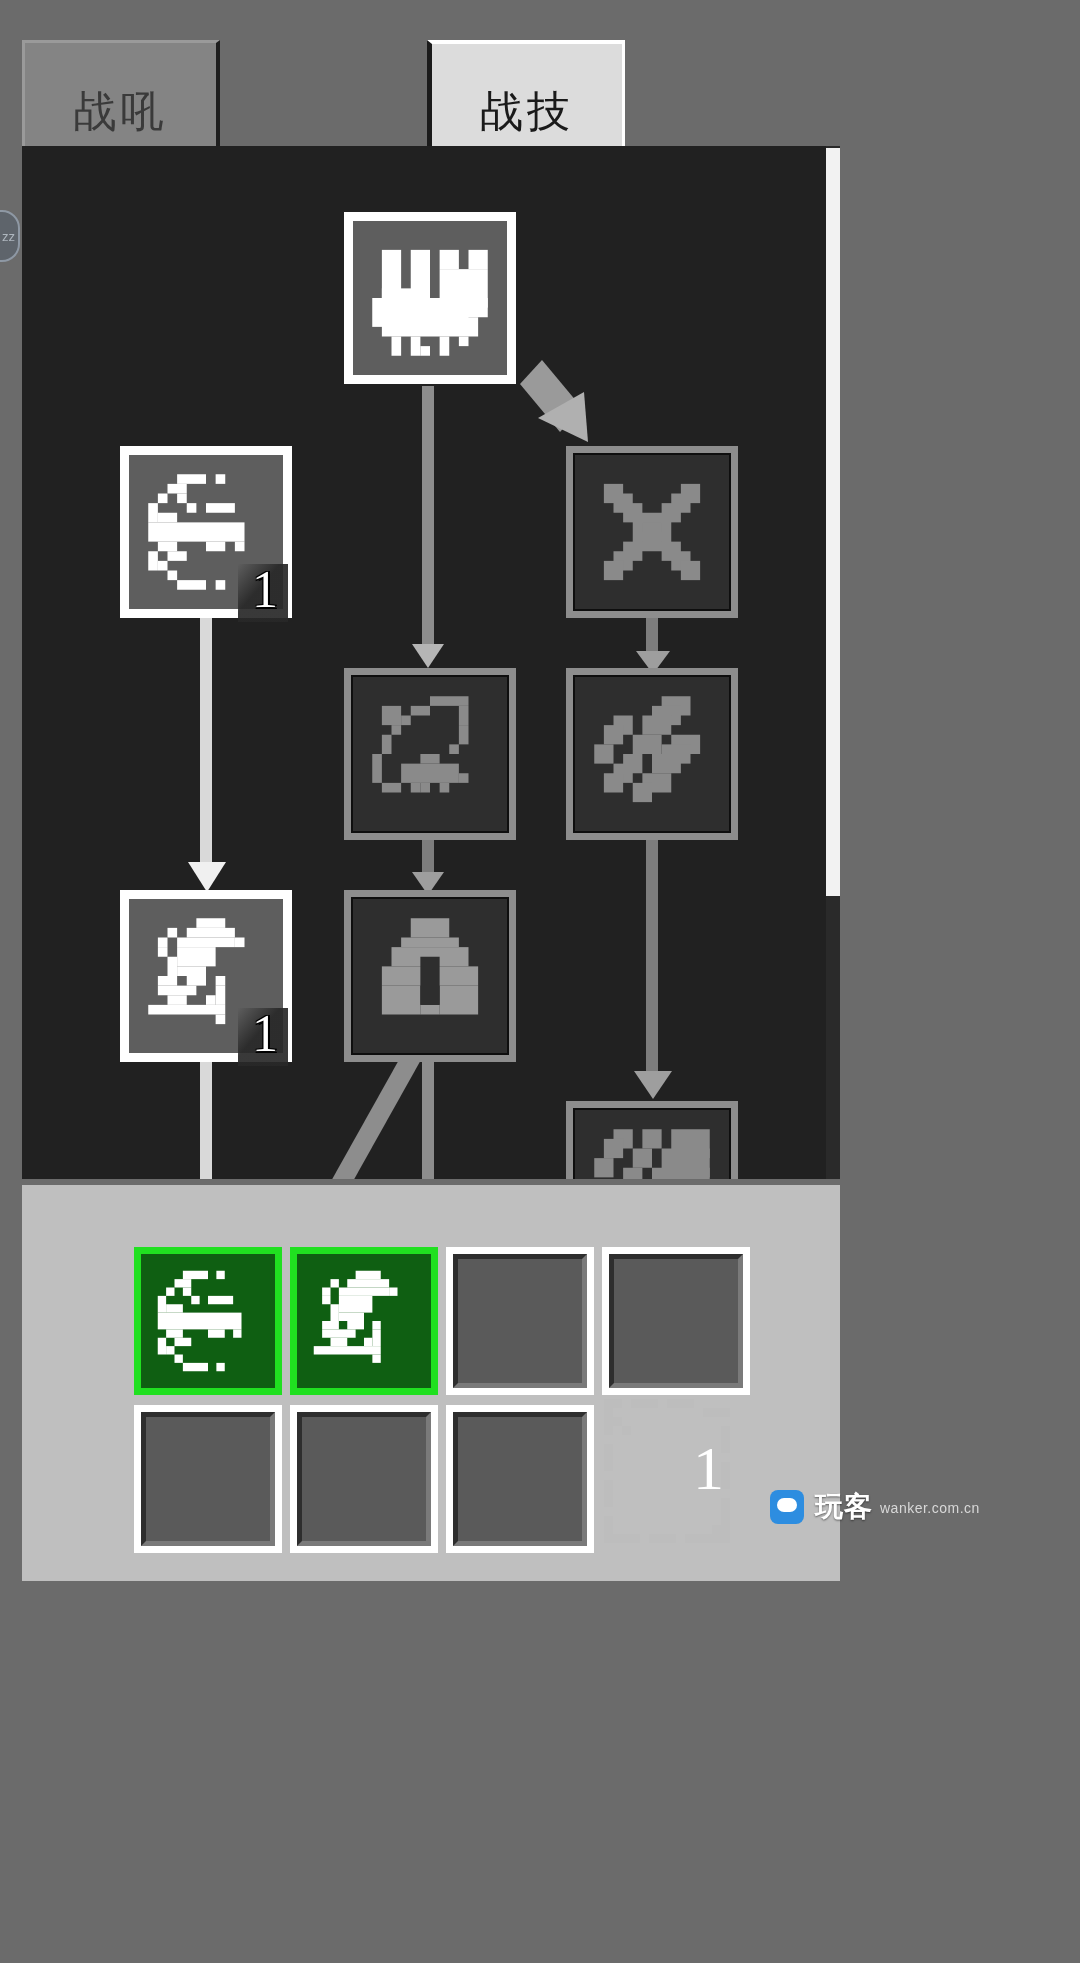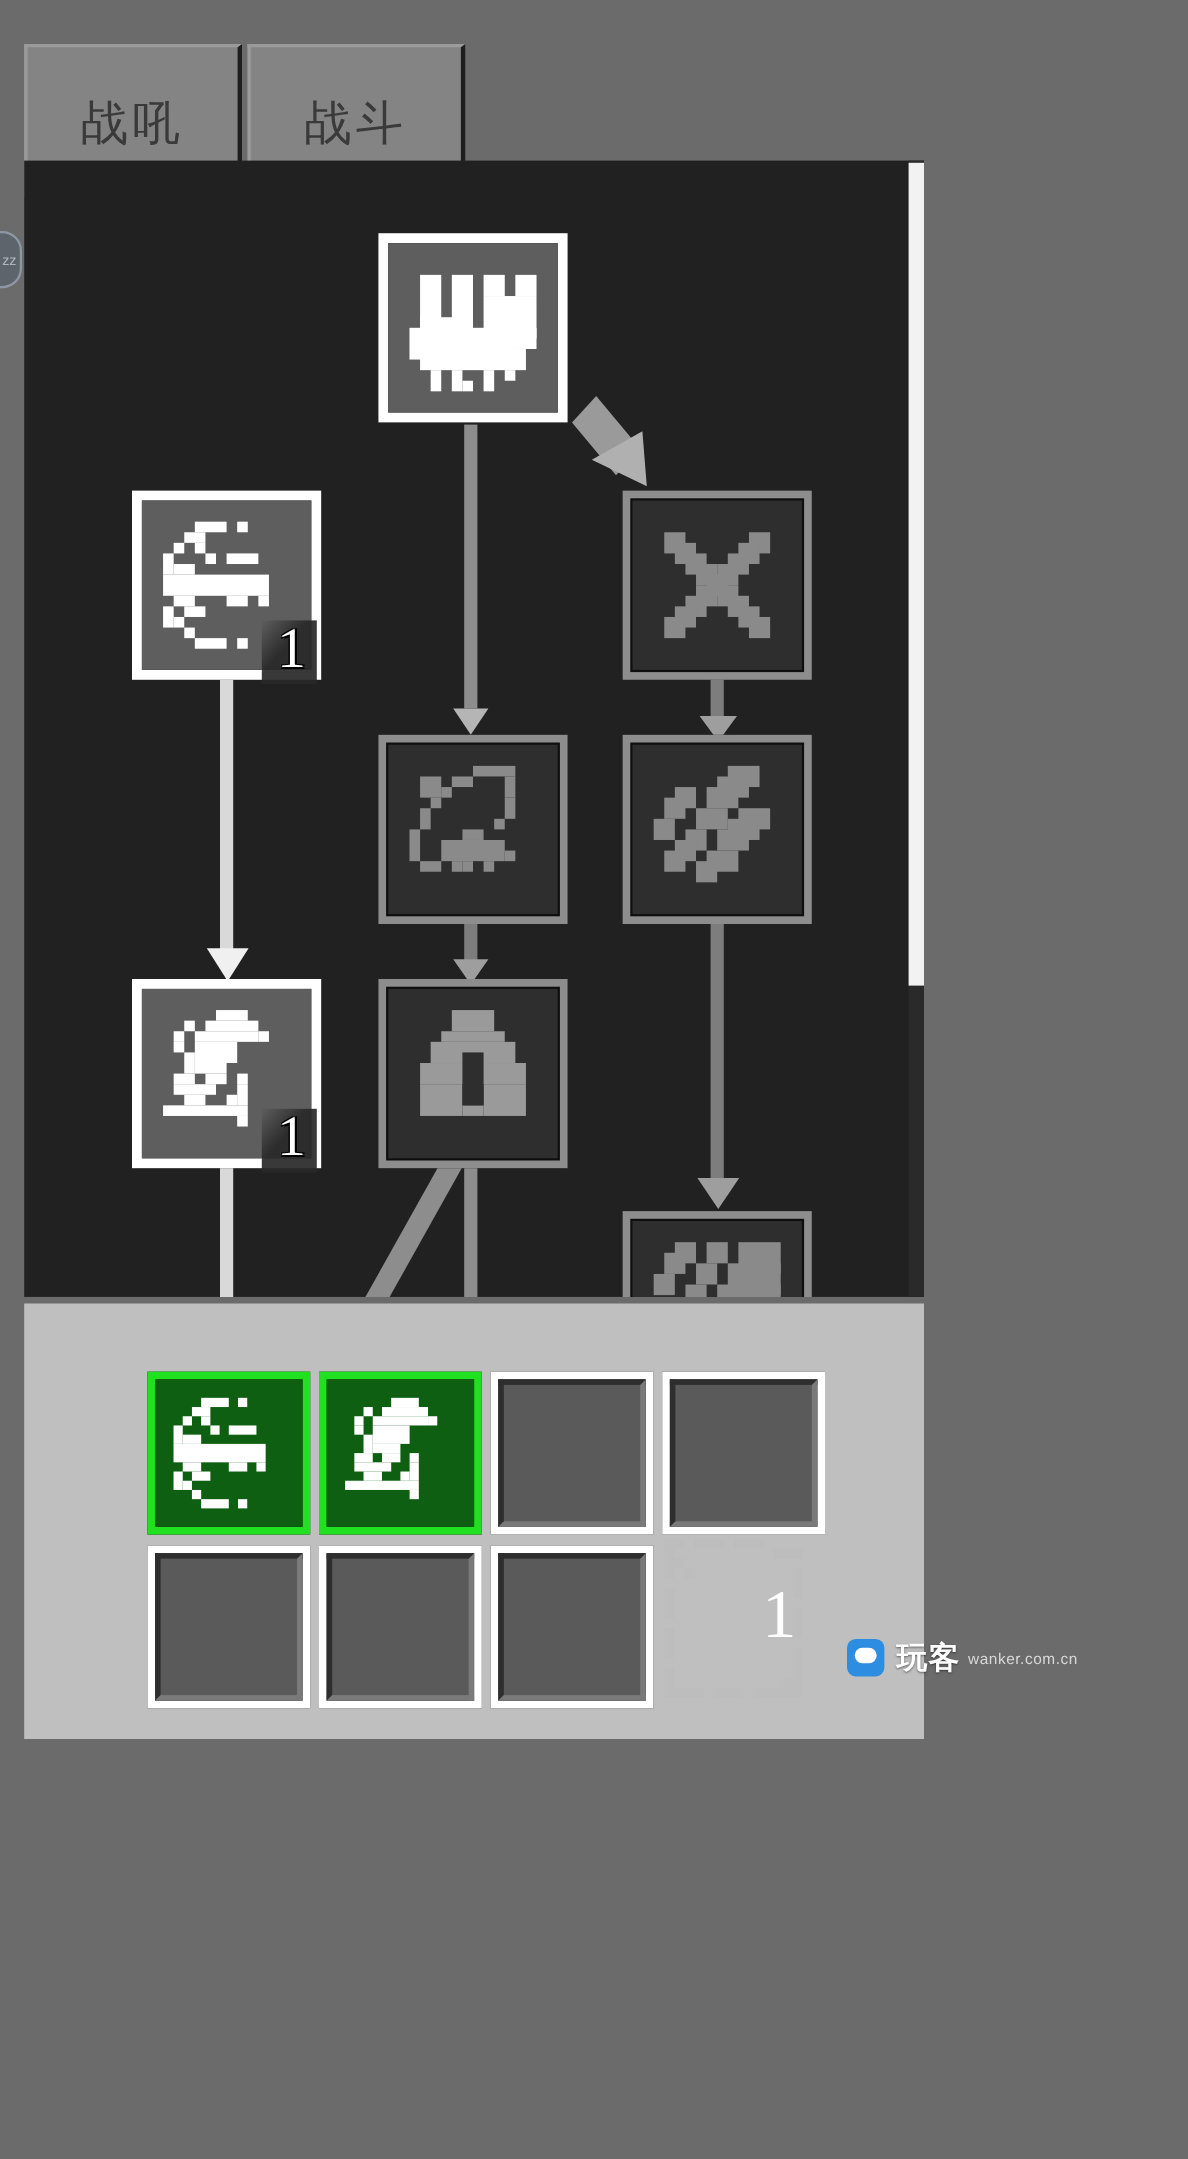"战斗" div.tab { html: <div> <span>战斗</span> </div> -> none }
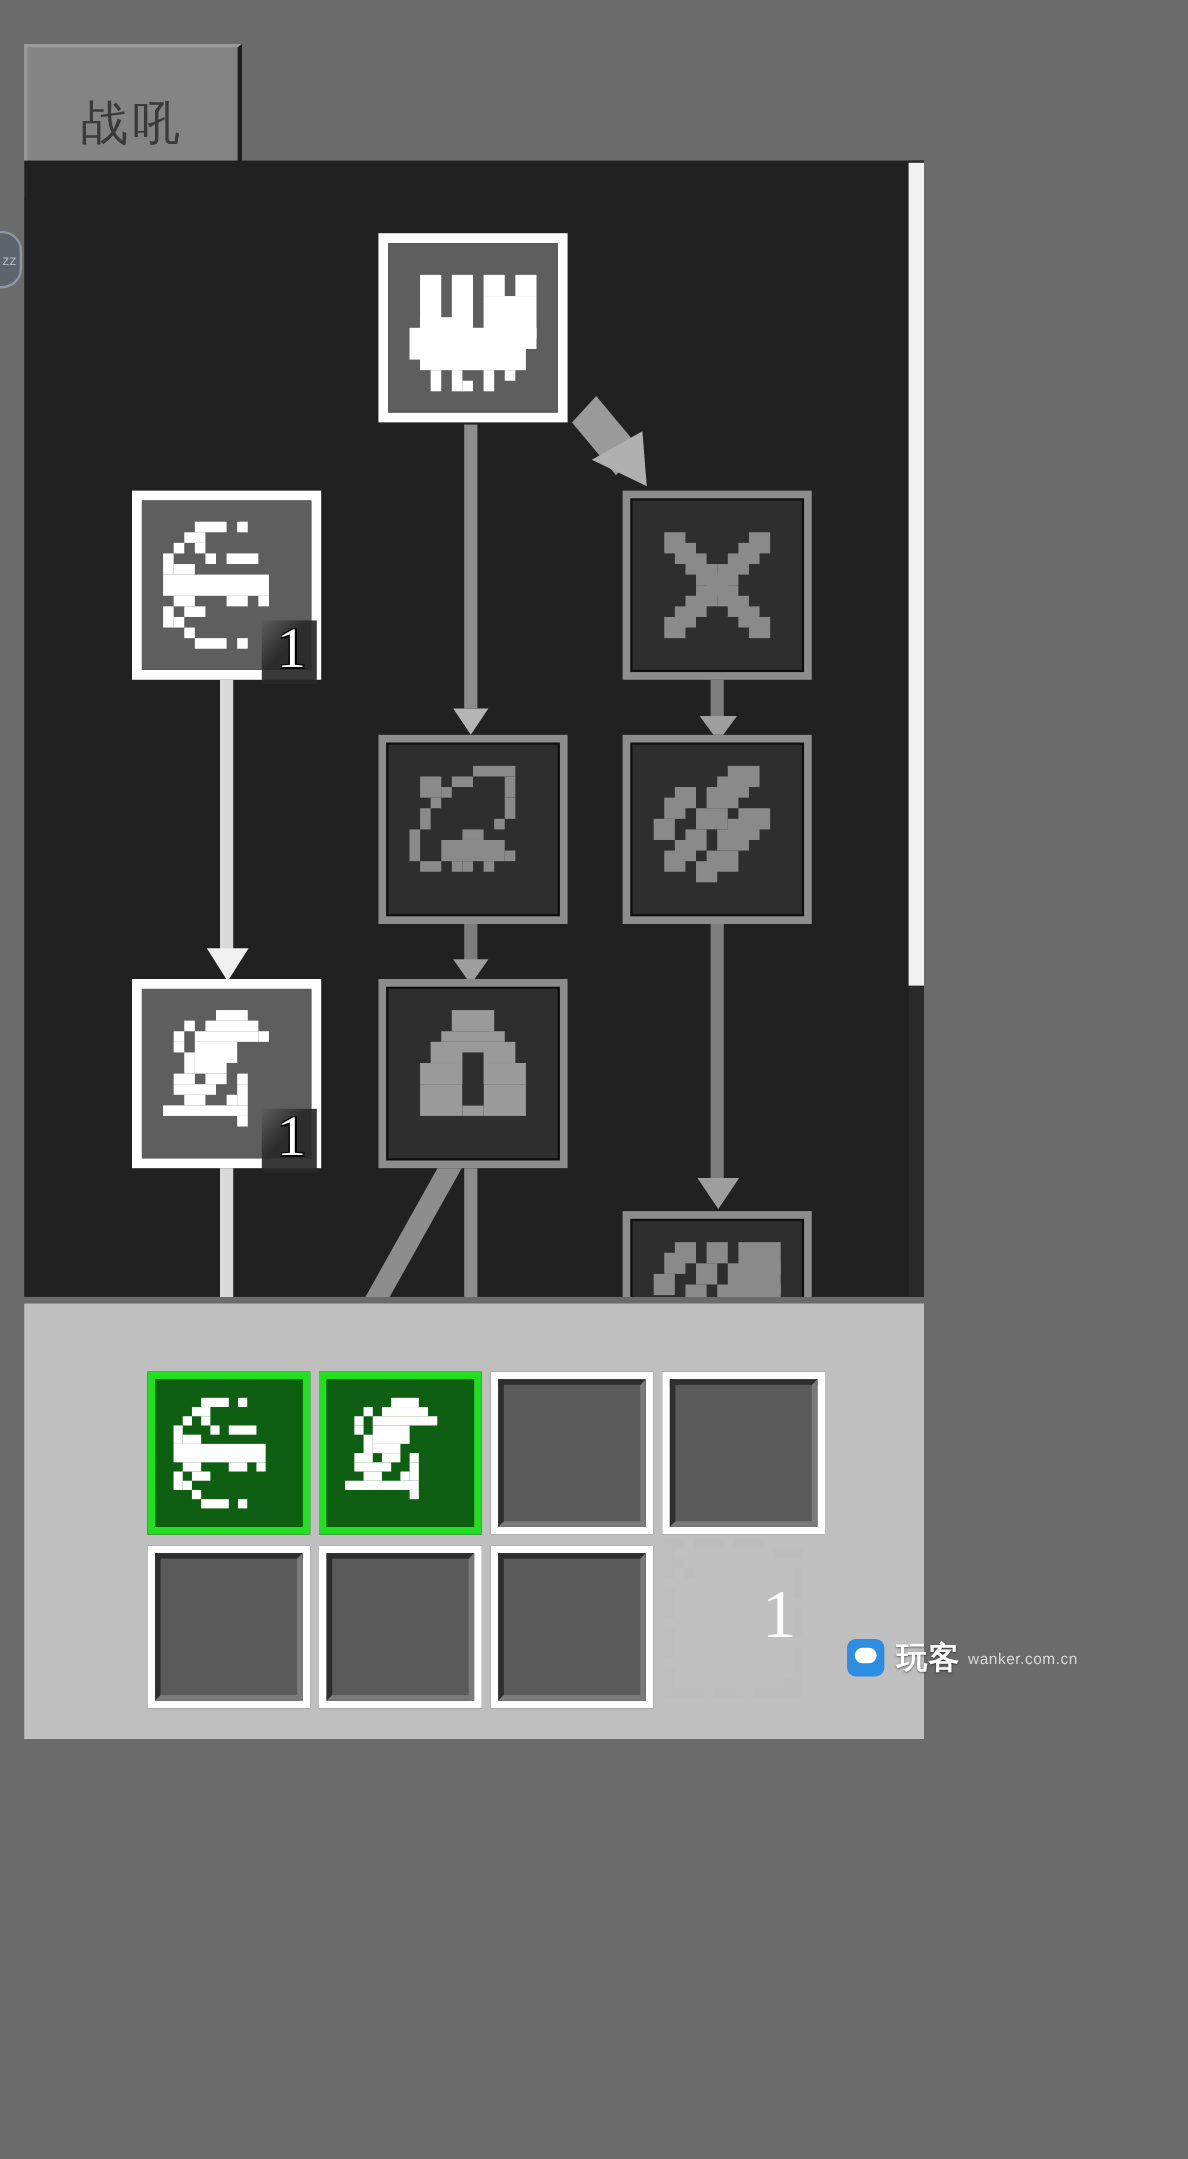"战技" div.tab { html: none -> <div> <span>战技</span> </div> }
